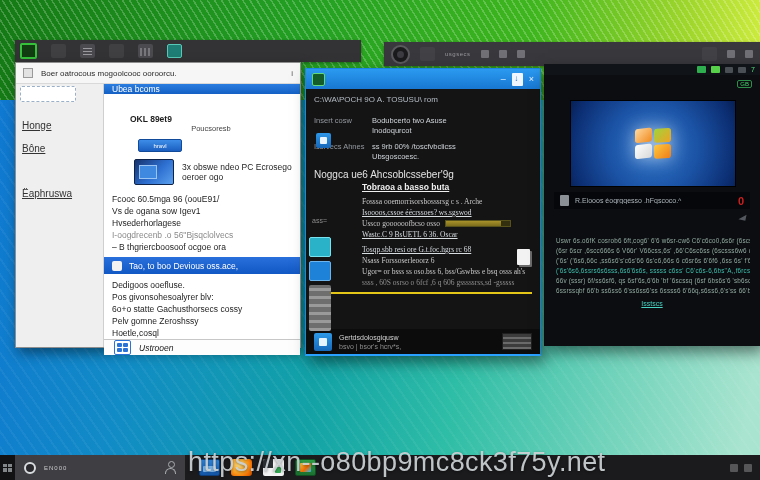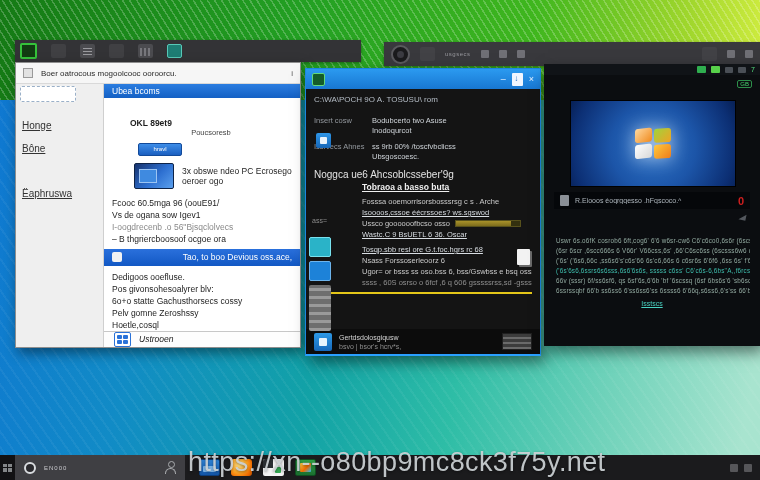"Fosssa ooemorrisorsbosssrsg c s ." .winM .ind { font-family: none -> Liberation Serif, serif }
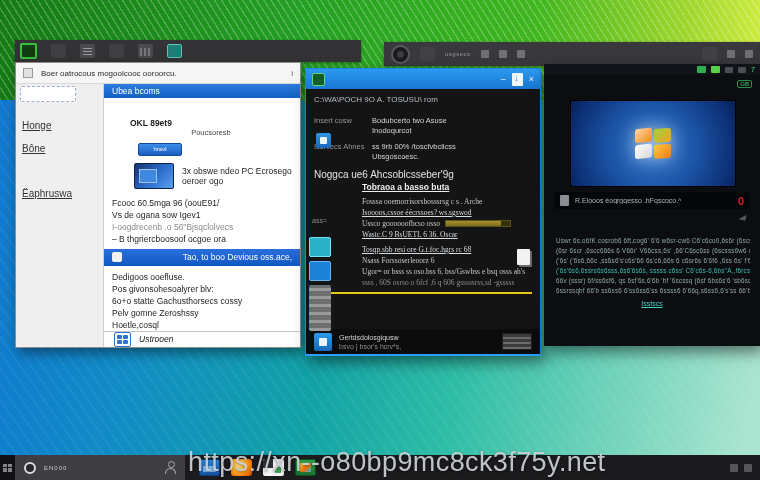"Hvsederhorlagese" div { html: none -> <div>Hvsederhorlagese</div> }
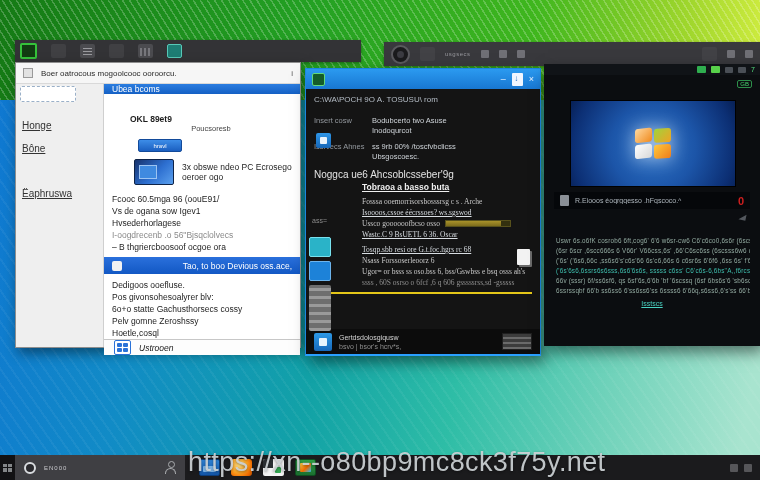"Tao, to boo Devious oss.ace," .winL .selrow { justify-content: space-between -> none }
